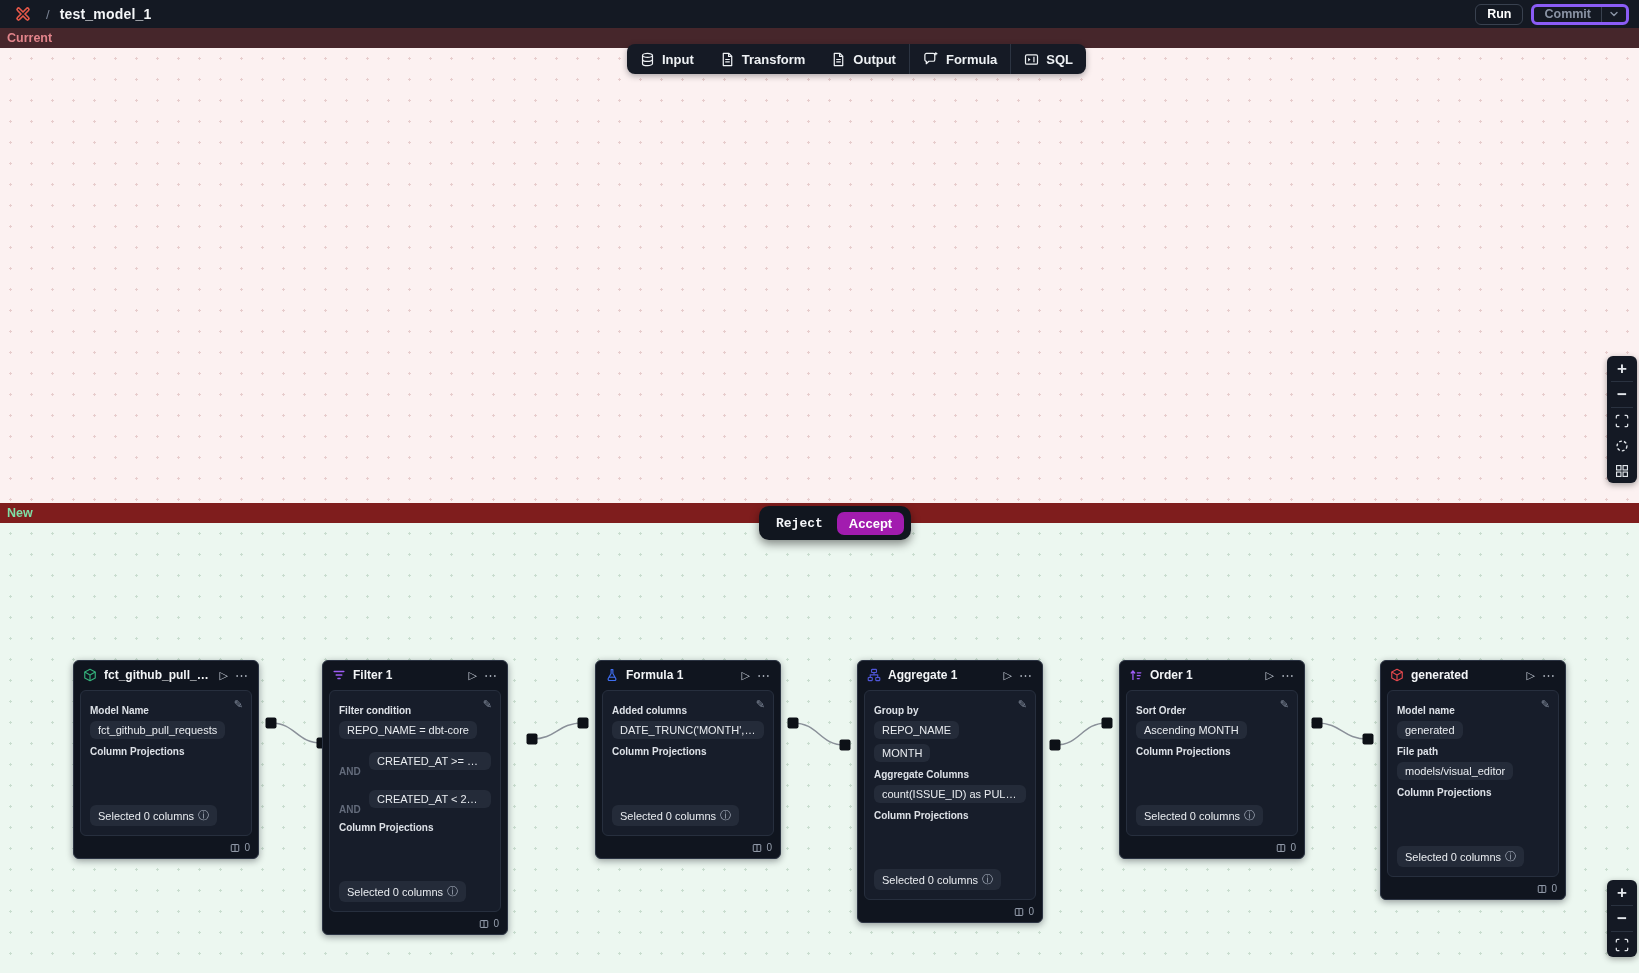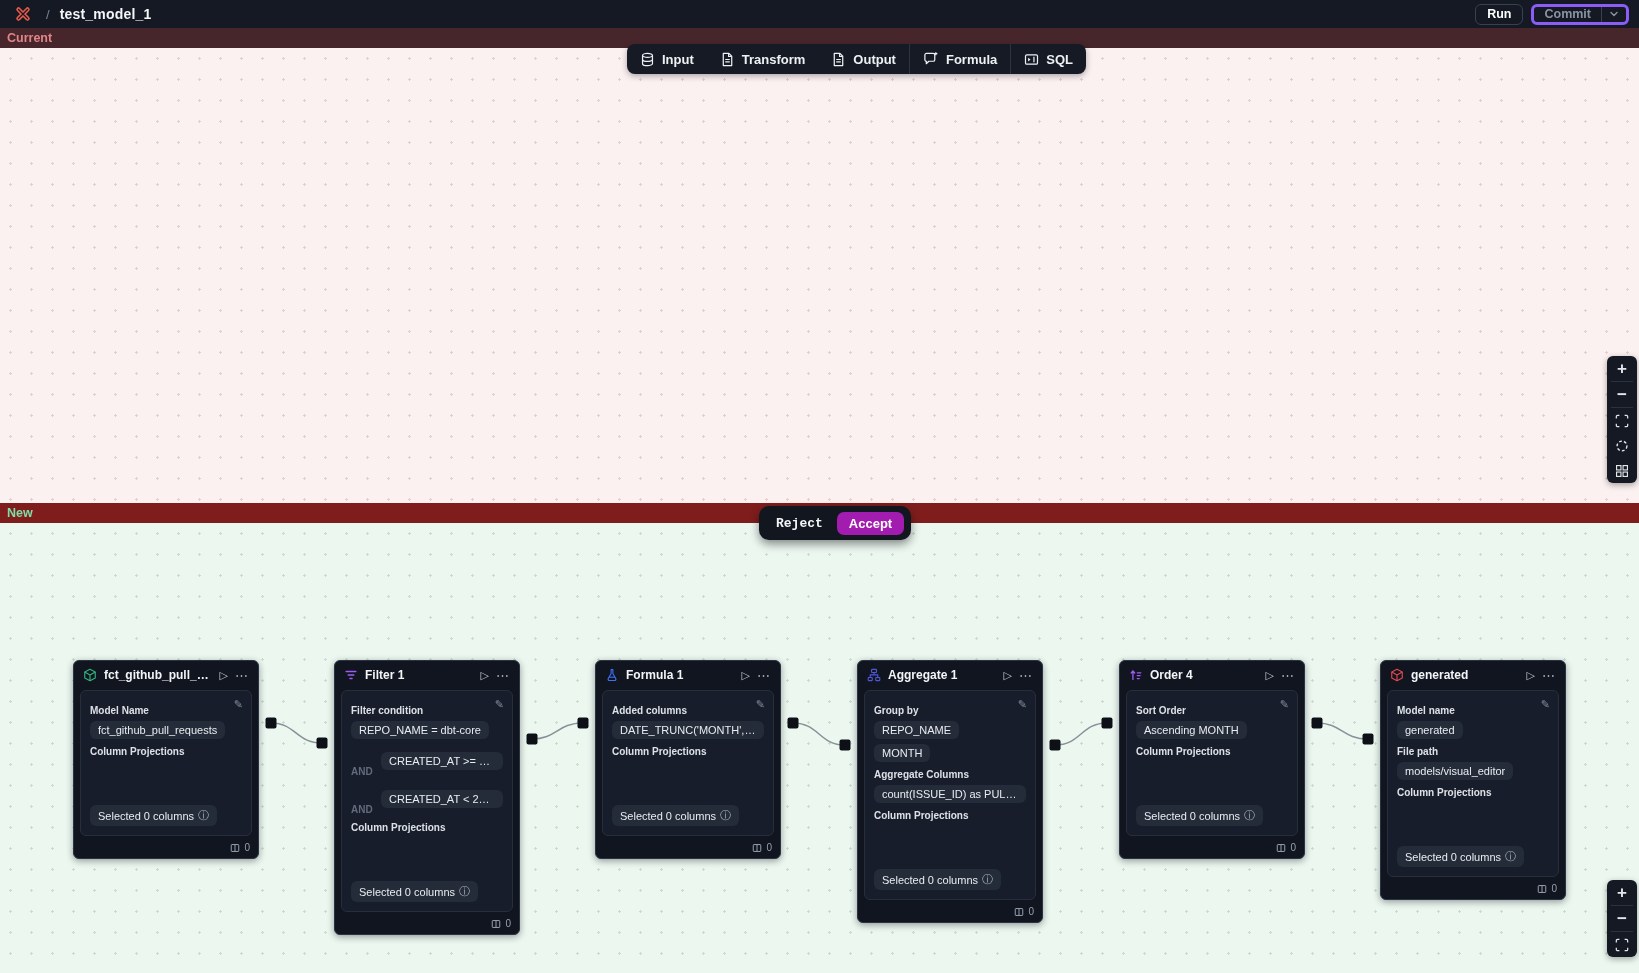"Filter 1" div.node { left: 334px -> 322px }
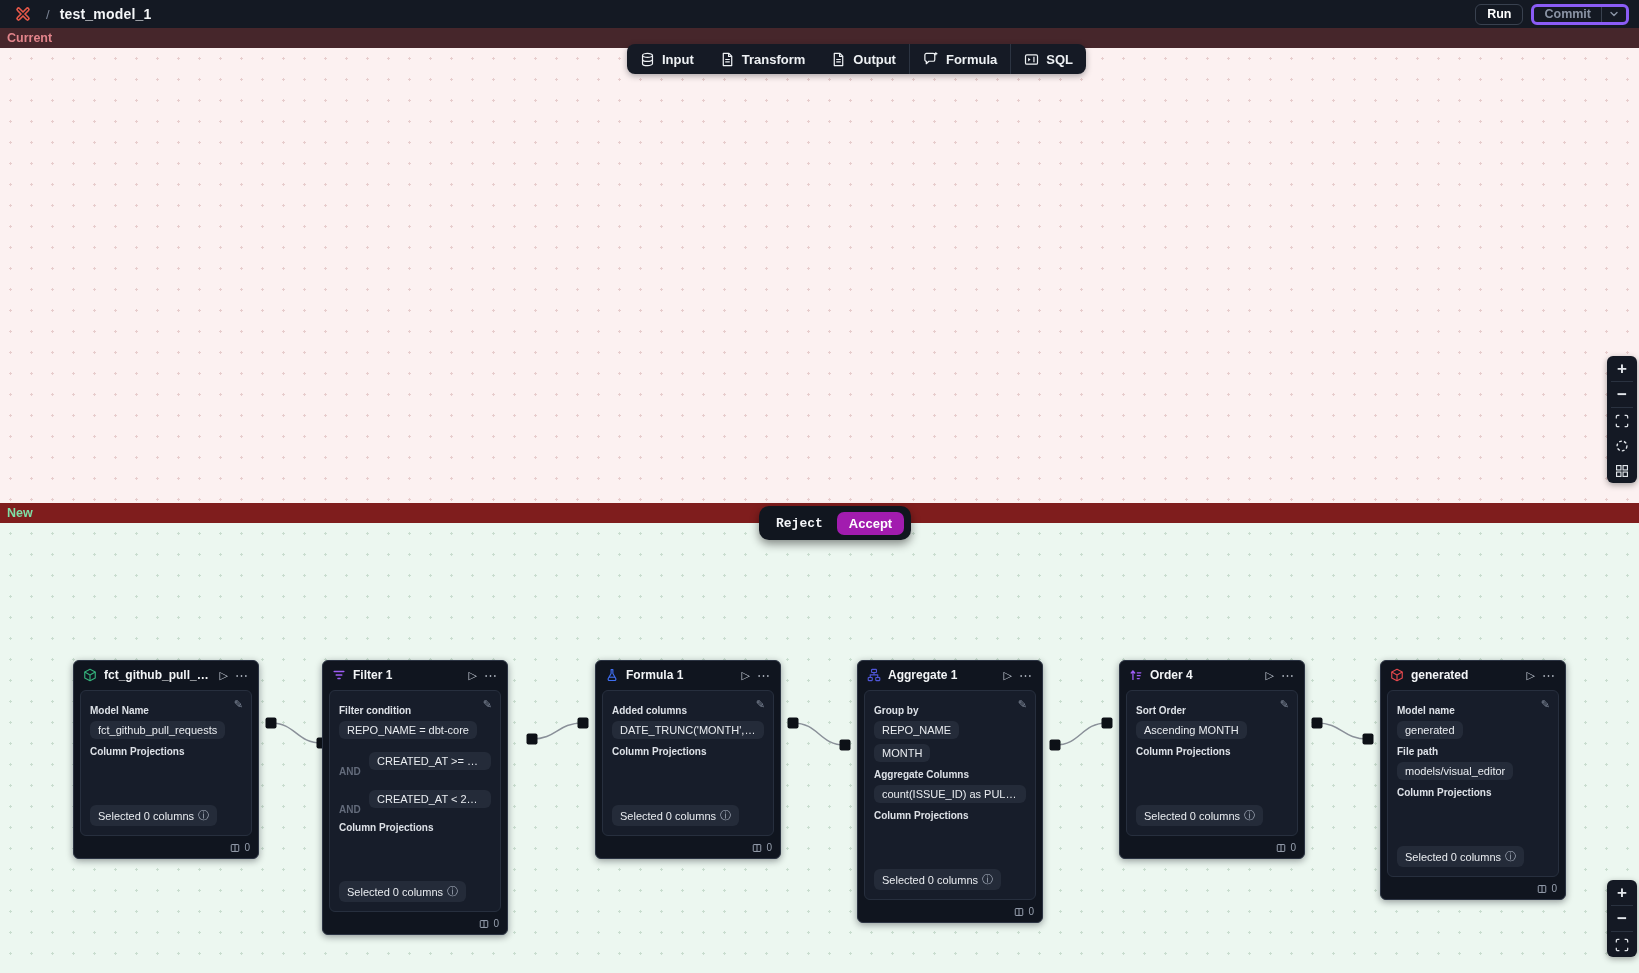"Order 4" span.node-title { text: 4 -> 1 }
